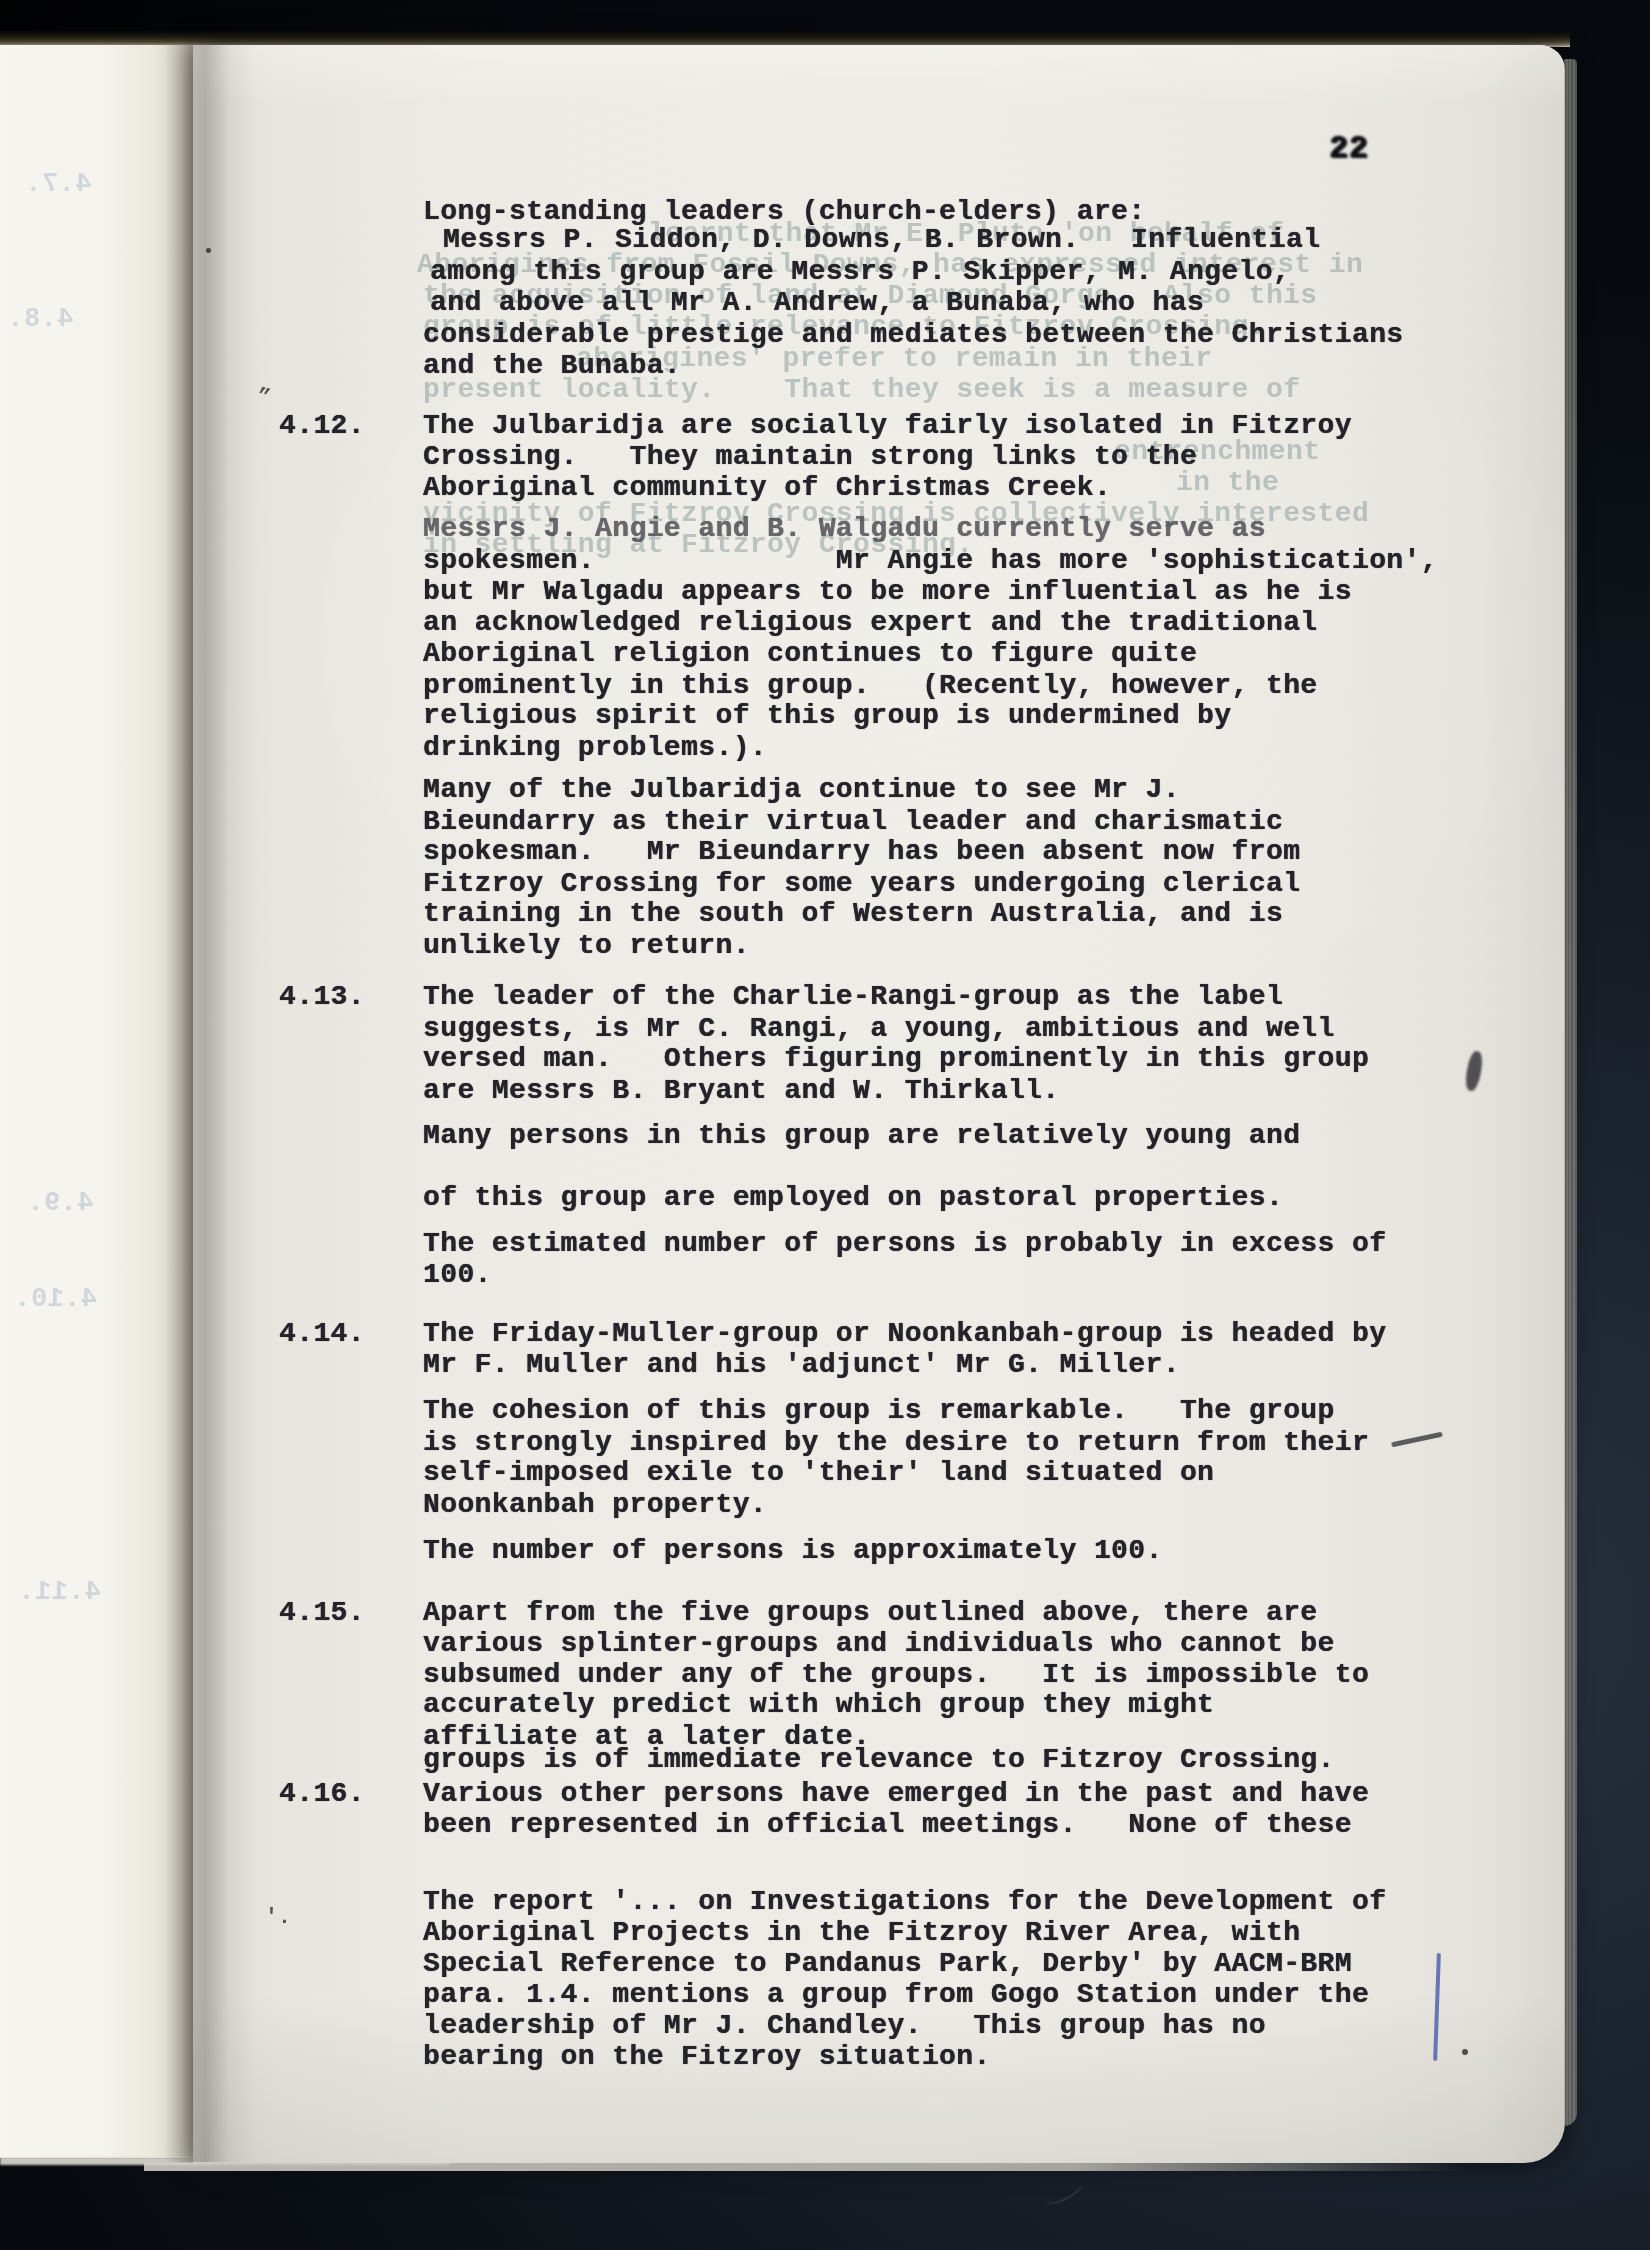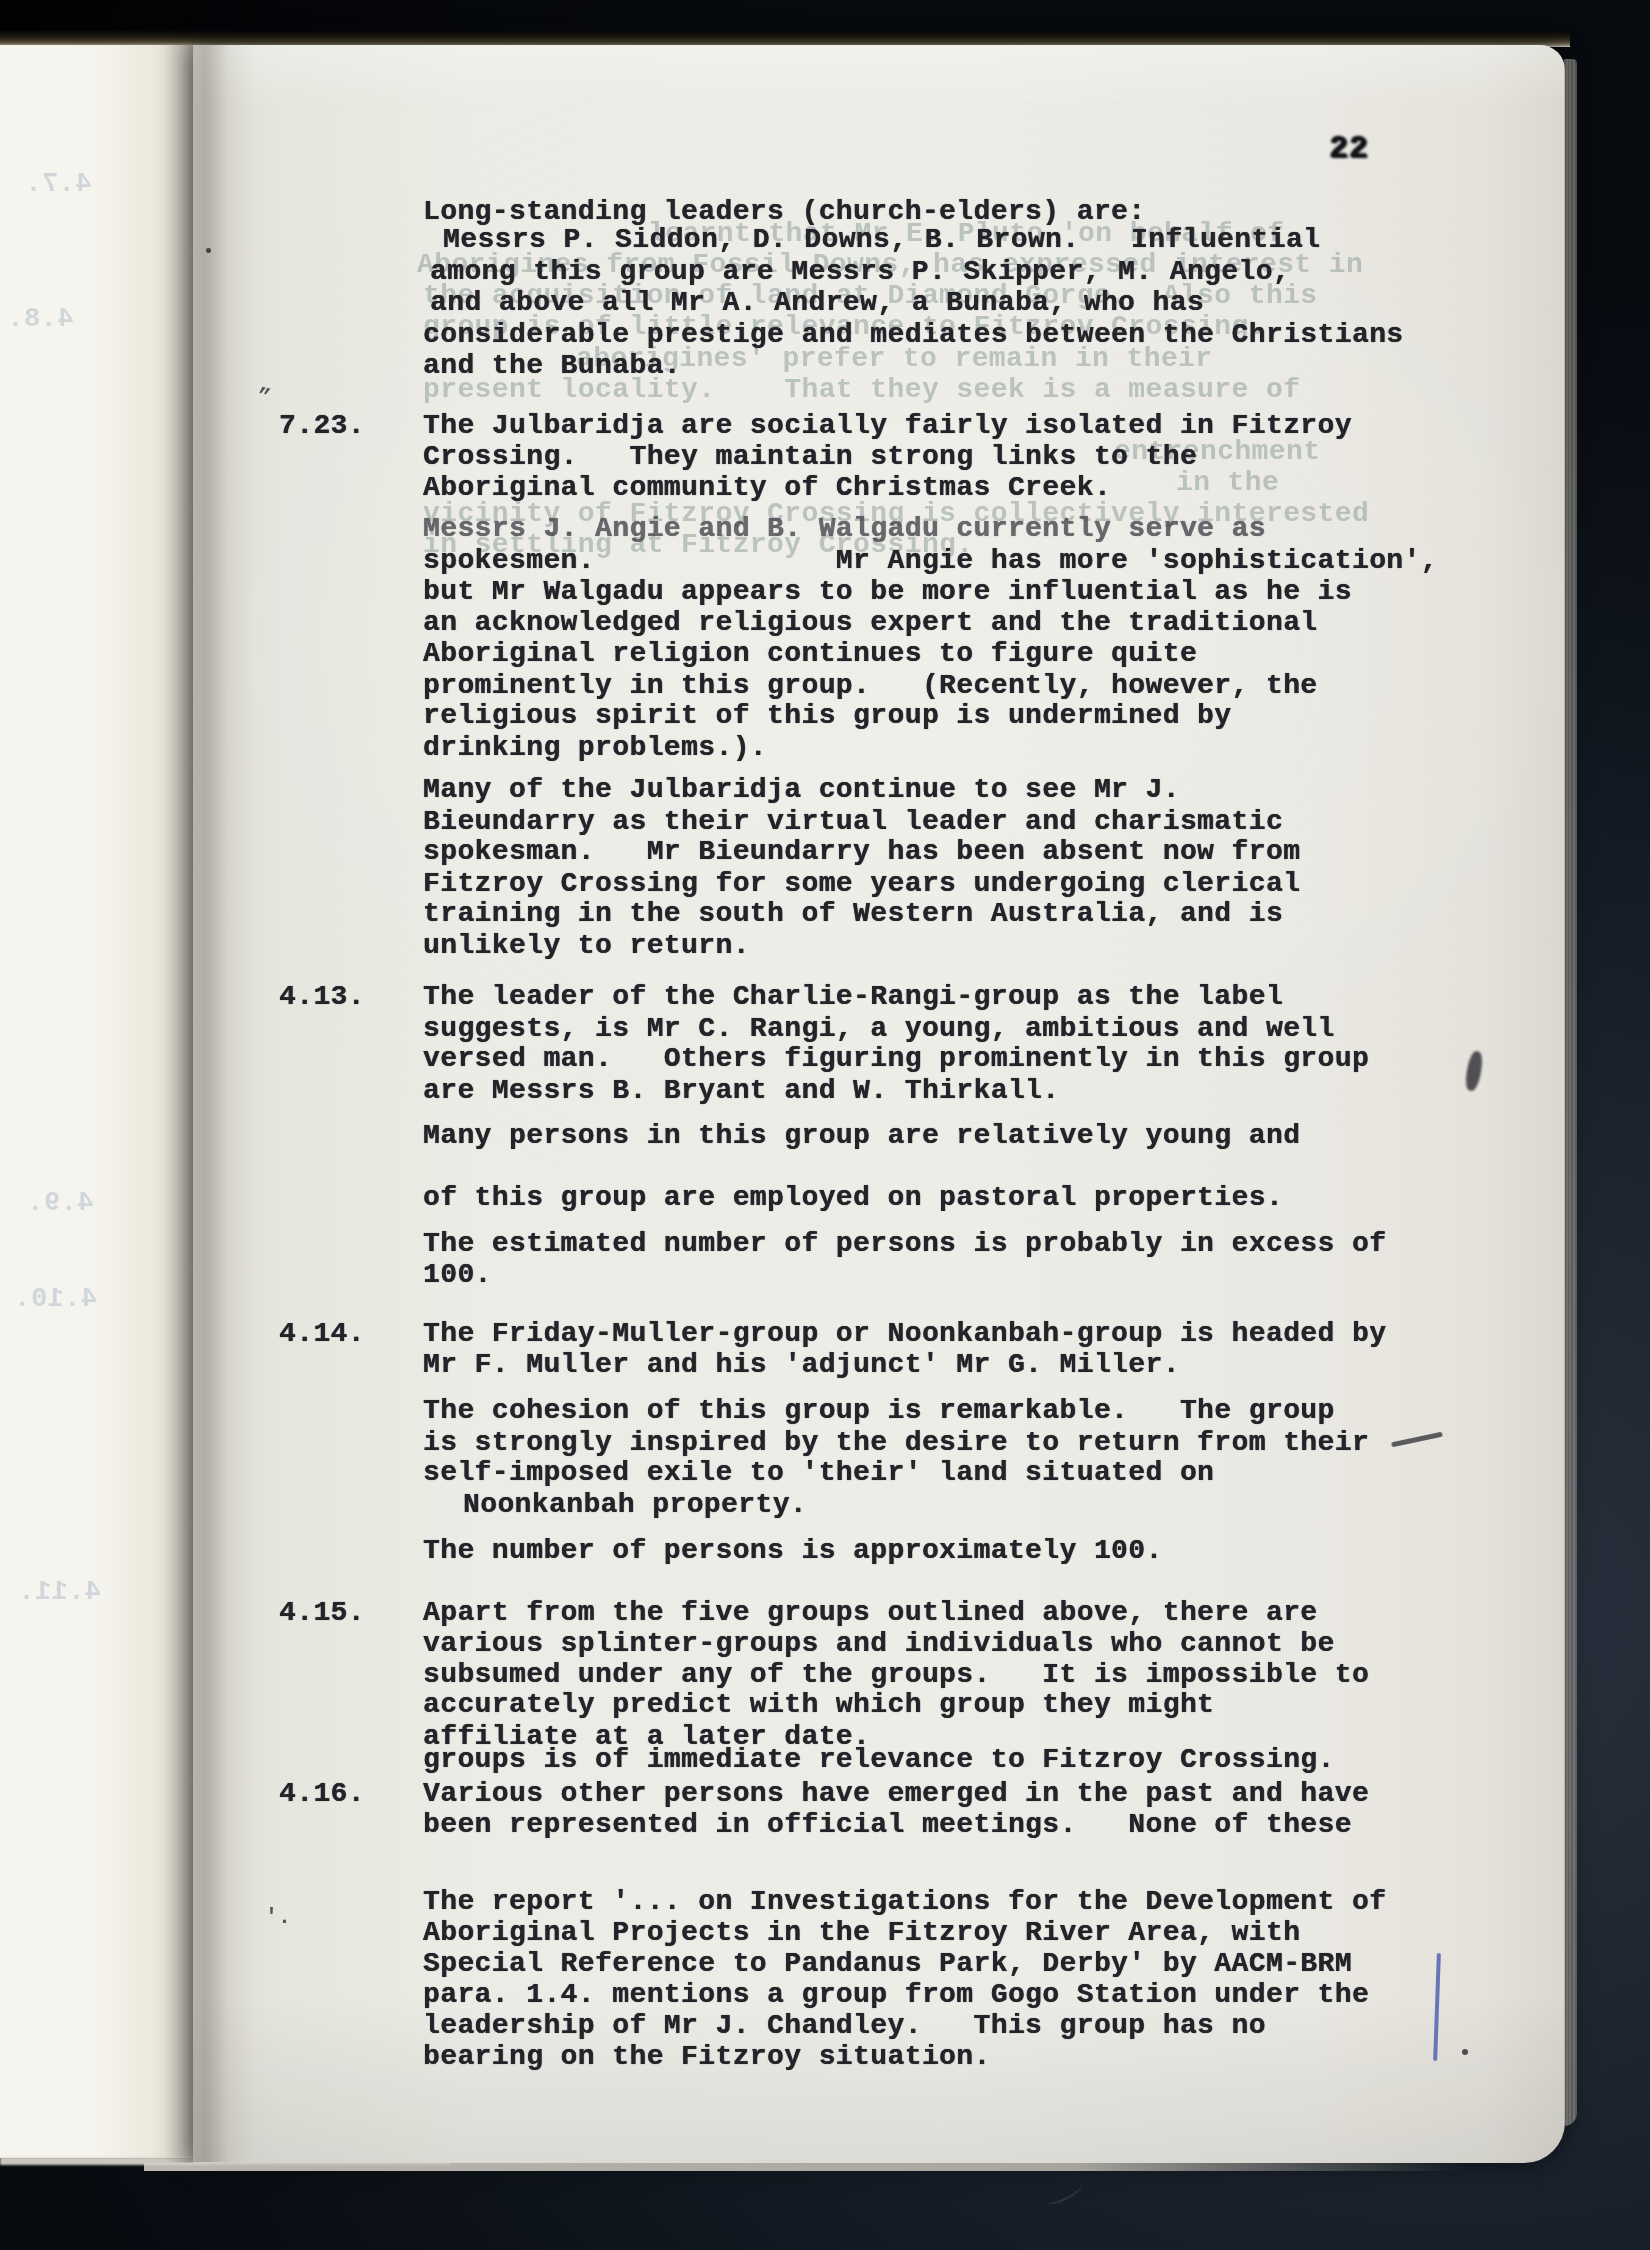"7.23." div.line { text: 7.23 -> 4.12 }
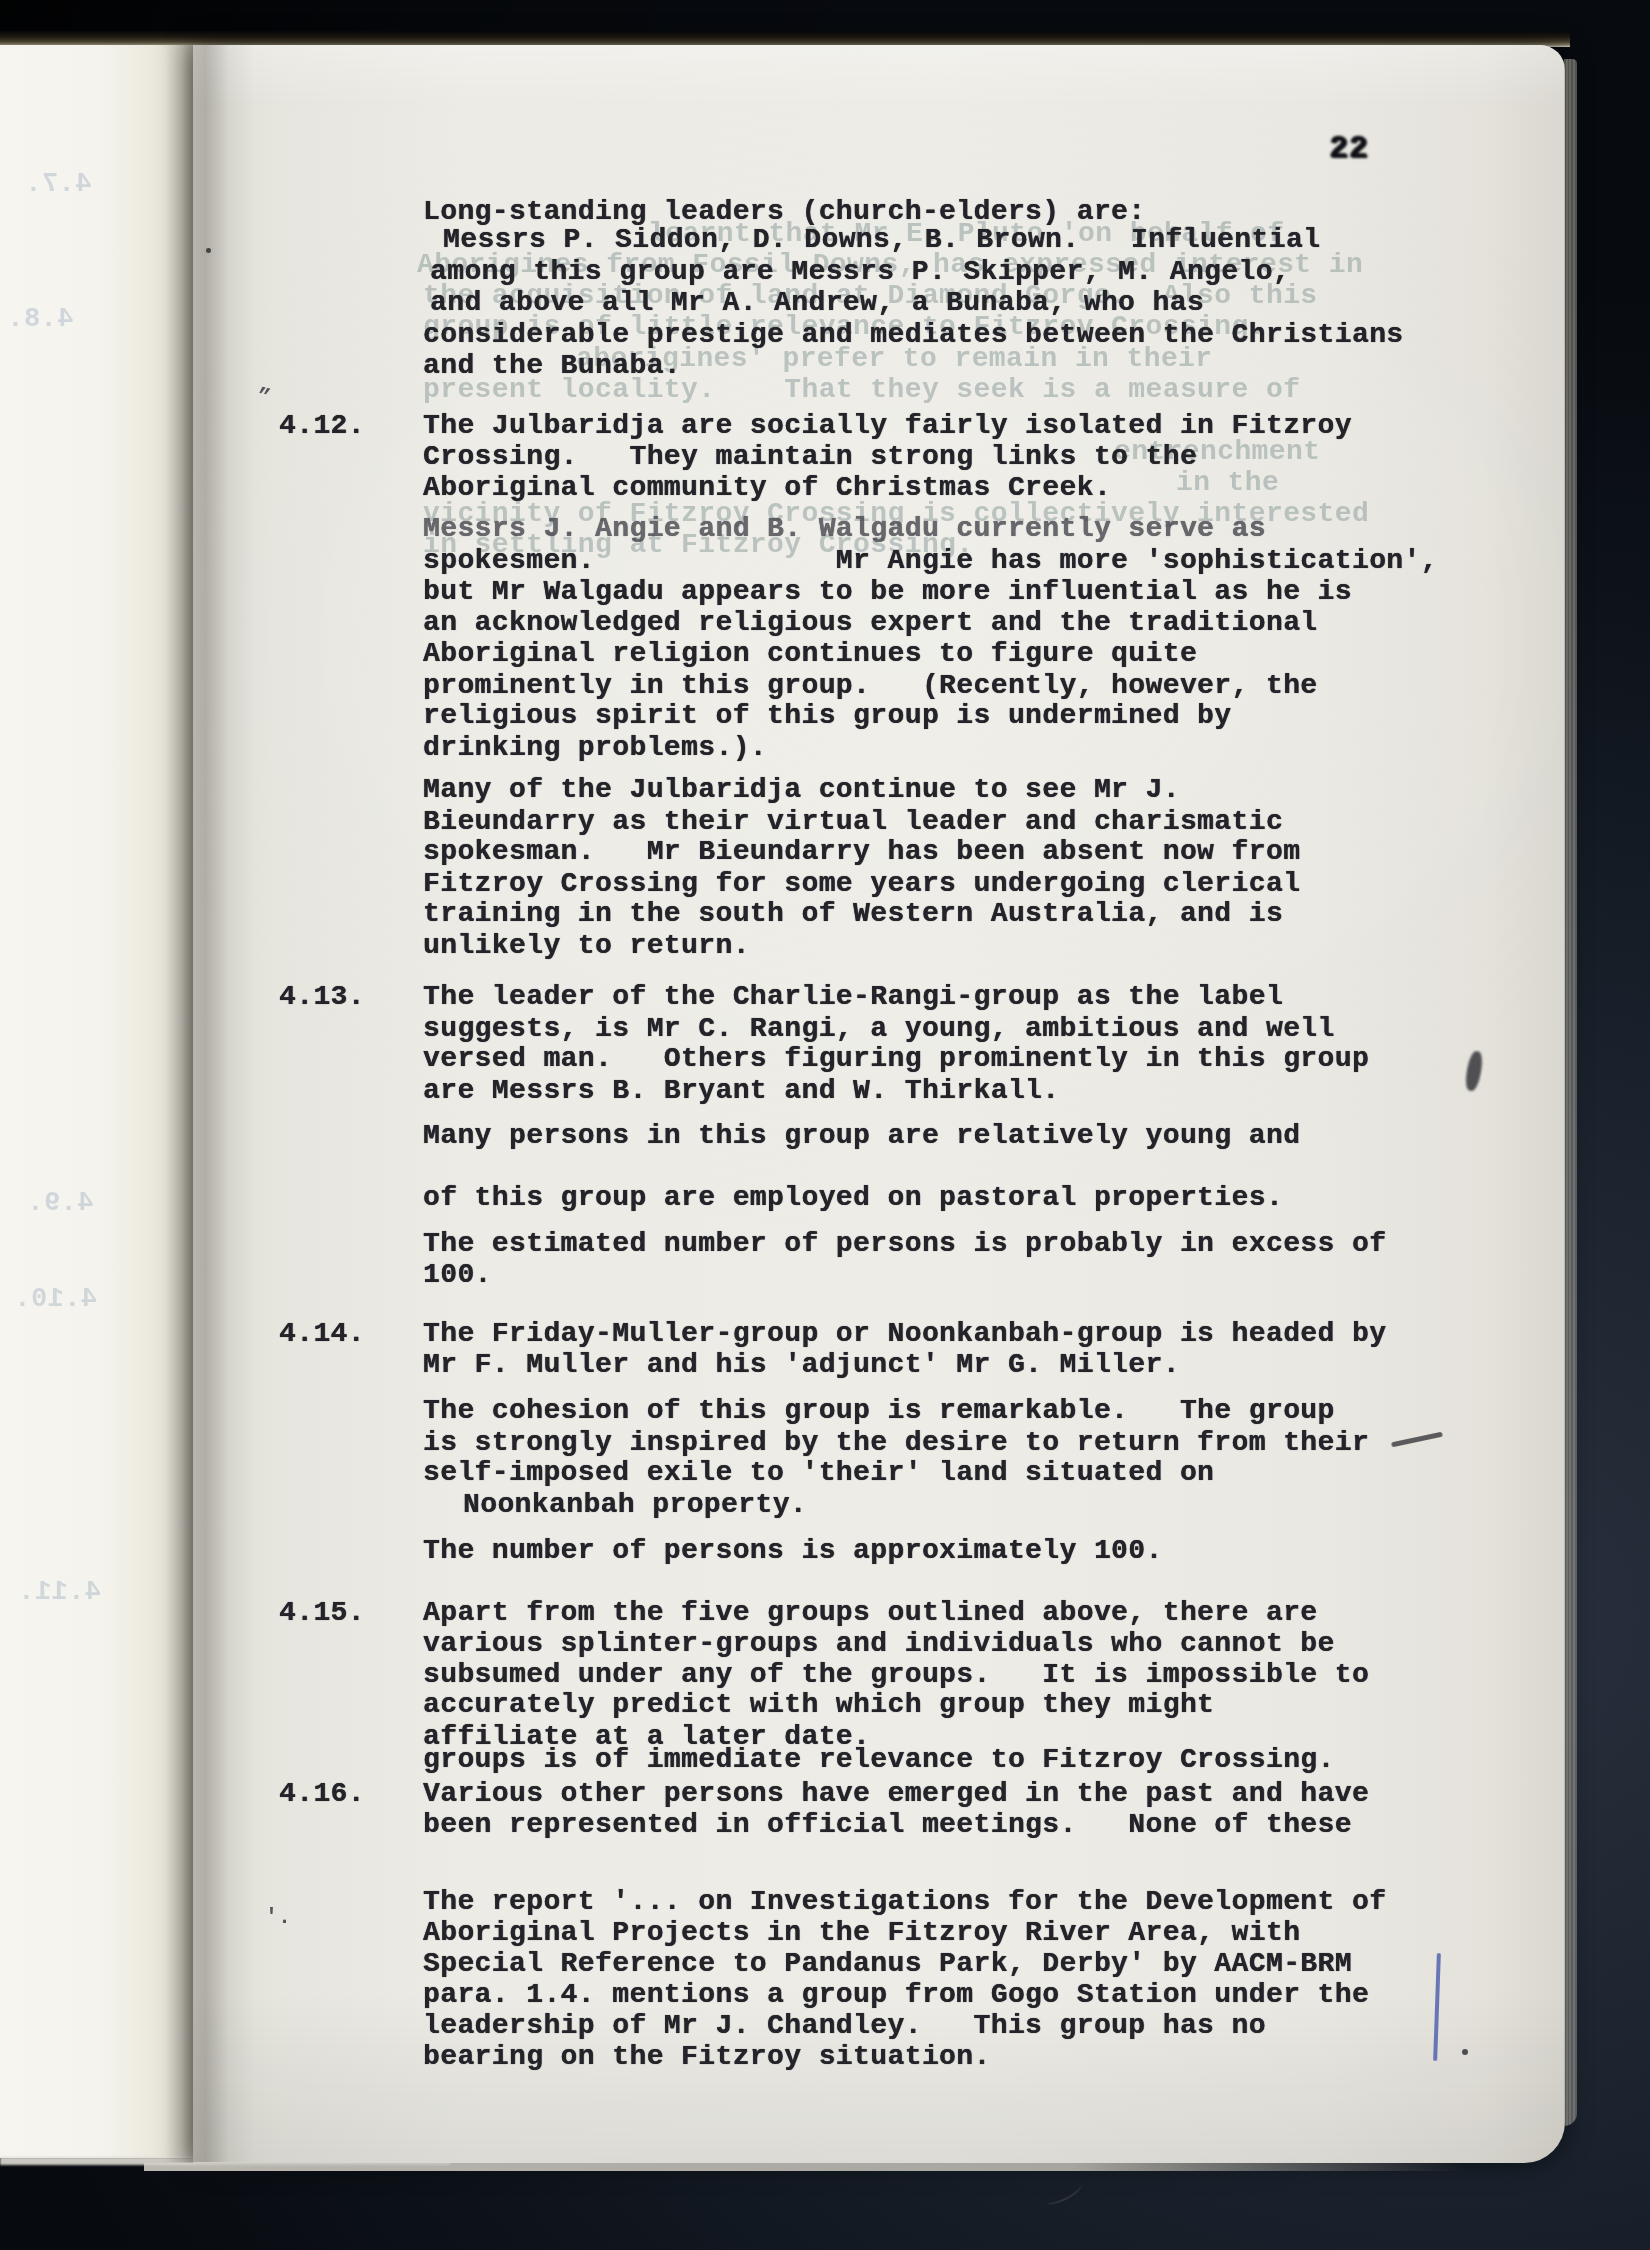"Noonkanbah property." div.line { margin-left: 40px -> none }
